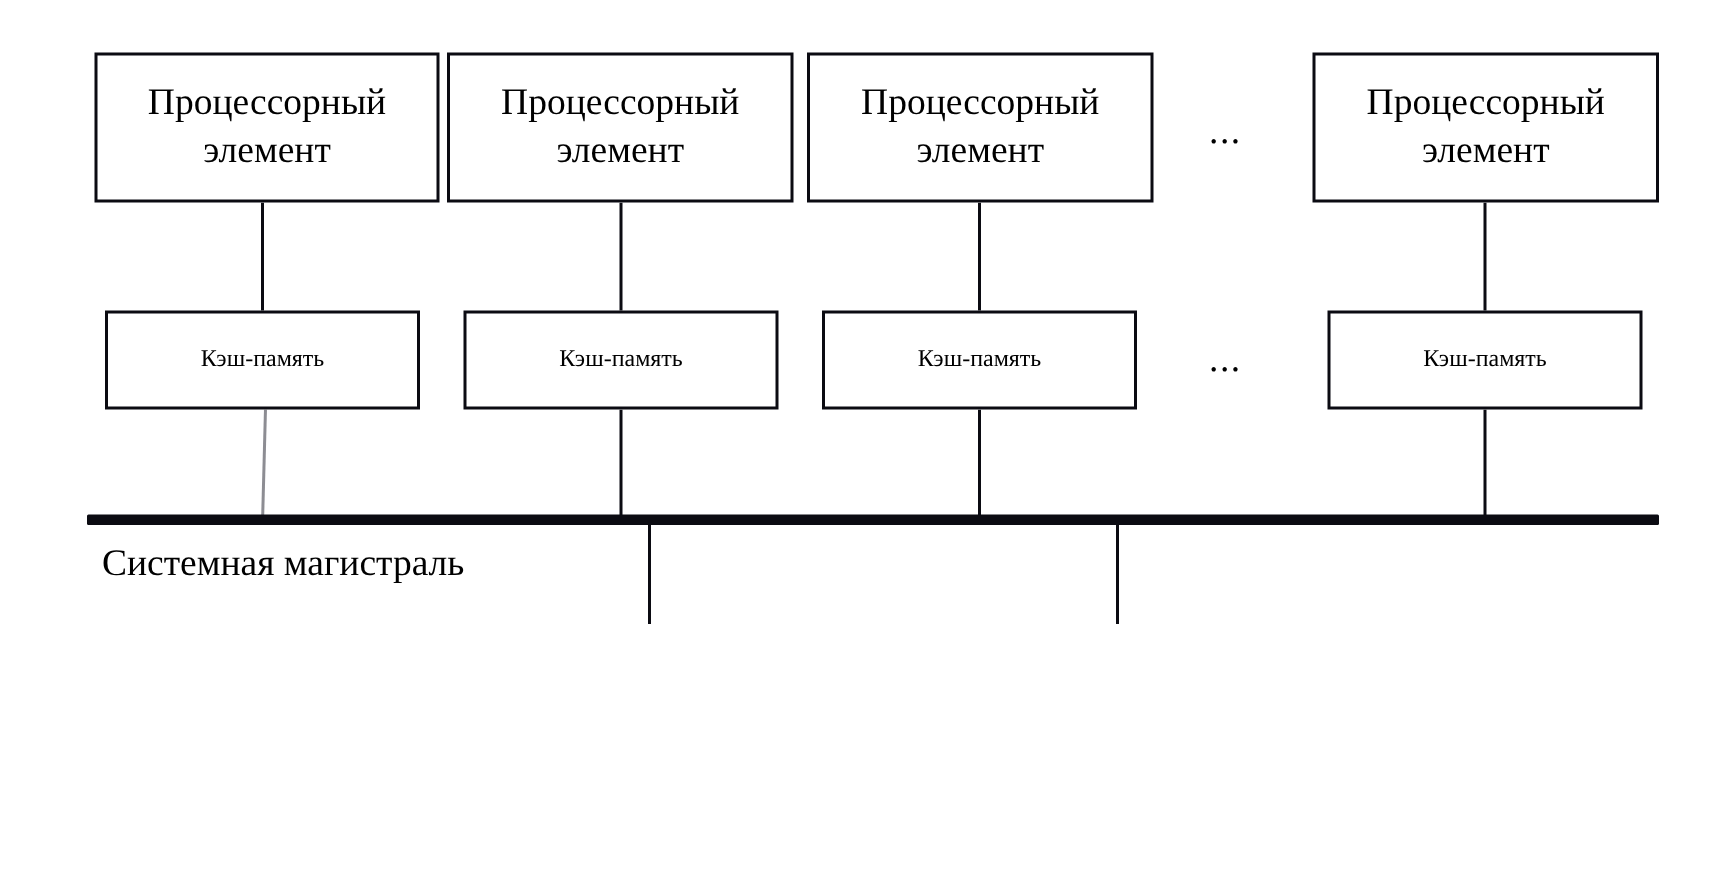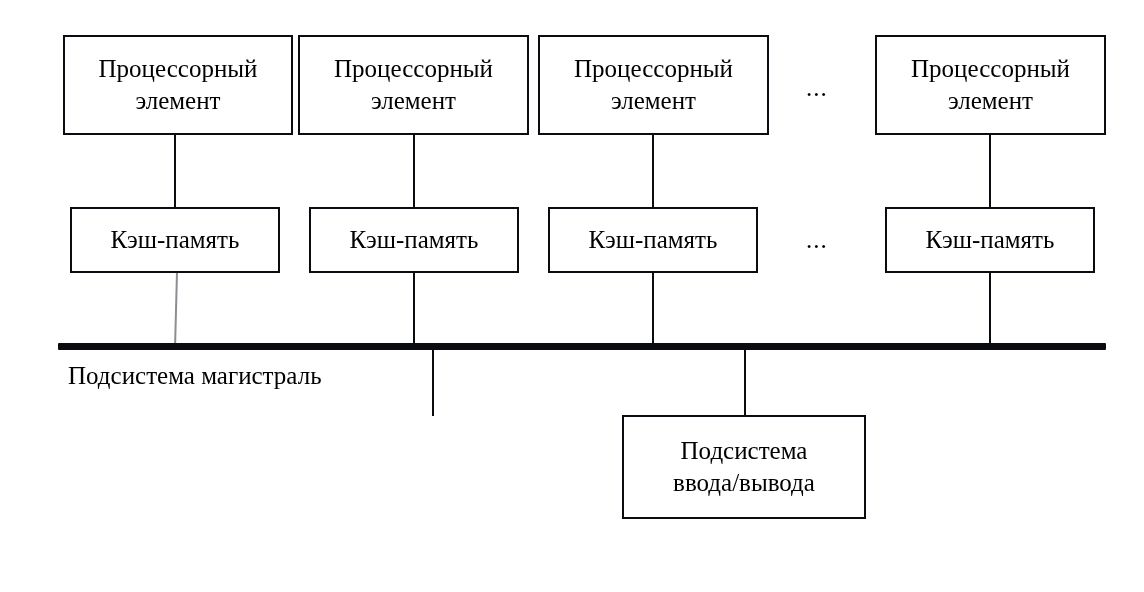"Кэш-память" .cache-node { font-size: 25px -> 16px }
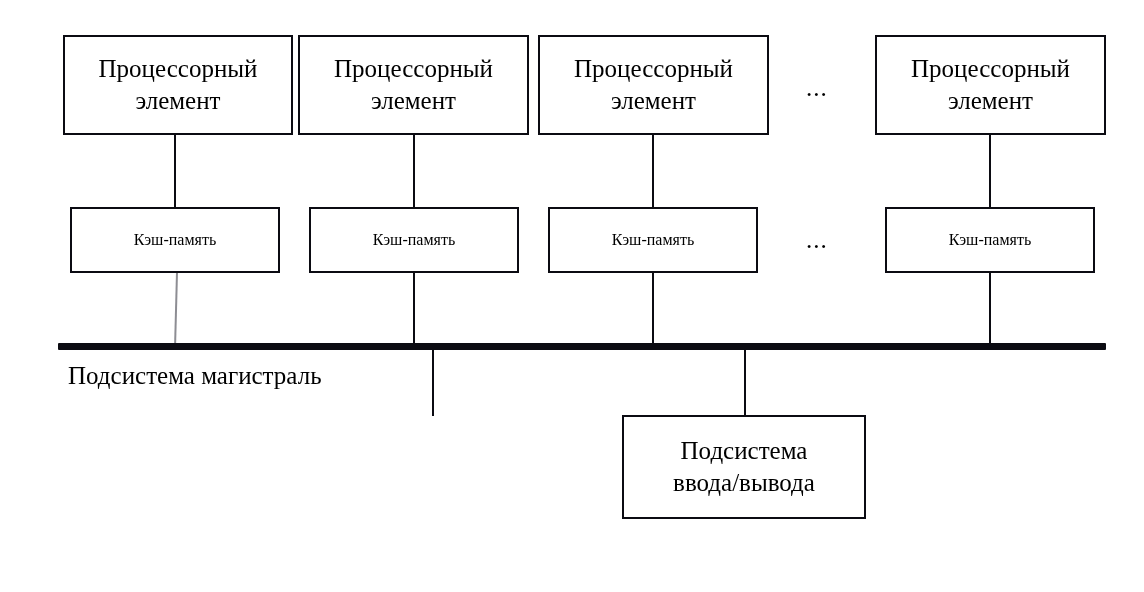"Подсистема магистраль" div.bus-label { text: Подсистема -> Системная }
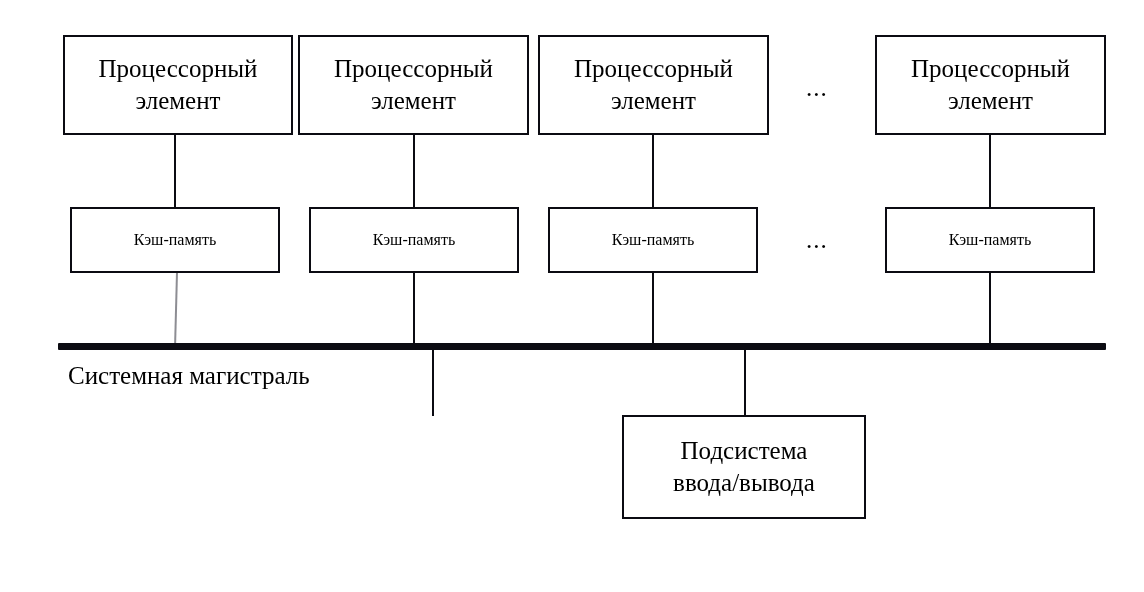"Подсистема" div.node { html: <div> <span>Подсистема</span> <span>ввода/вывода</span> </div> -> none }
